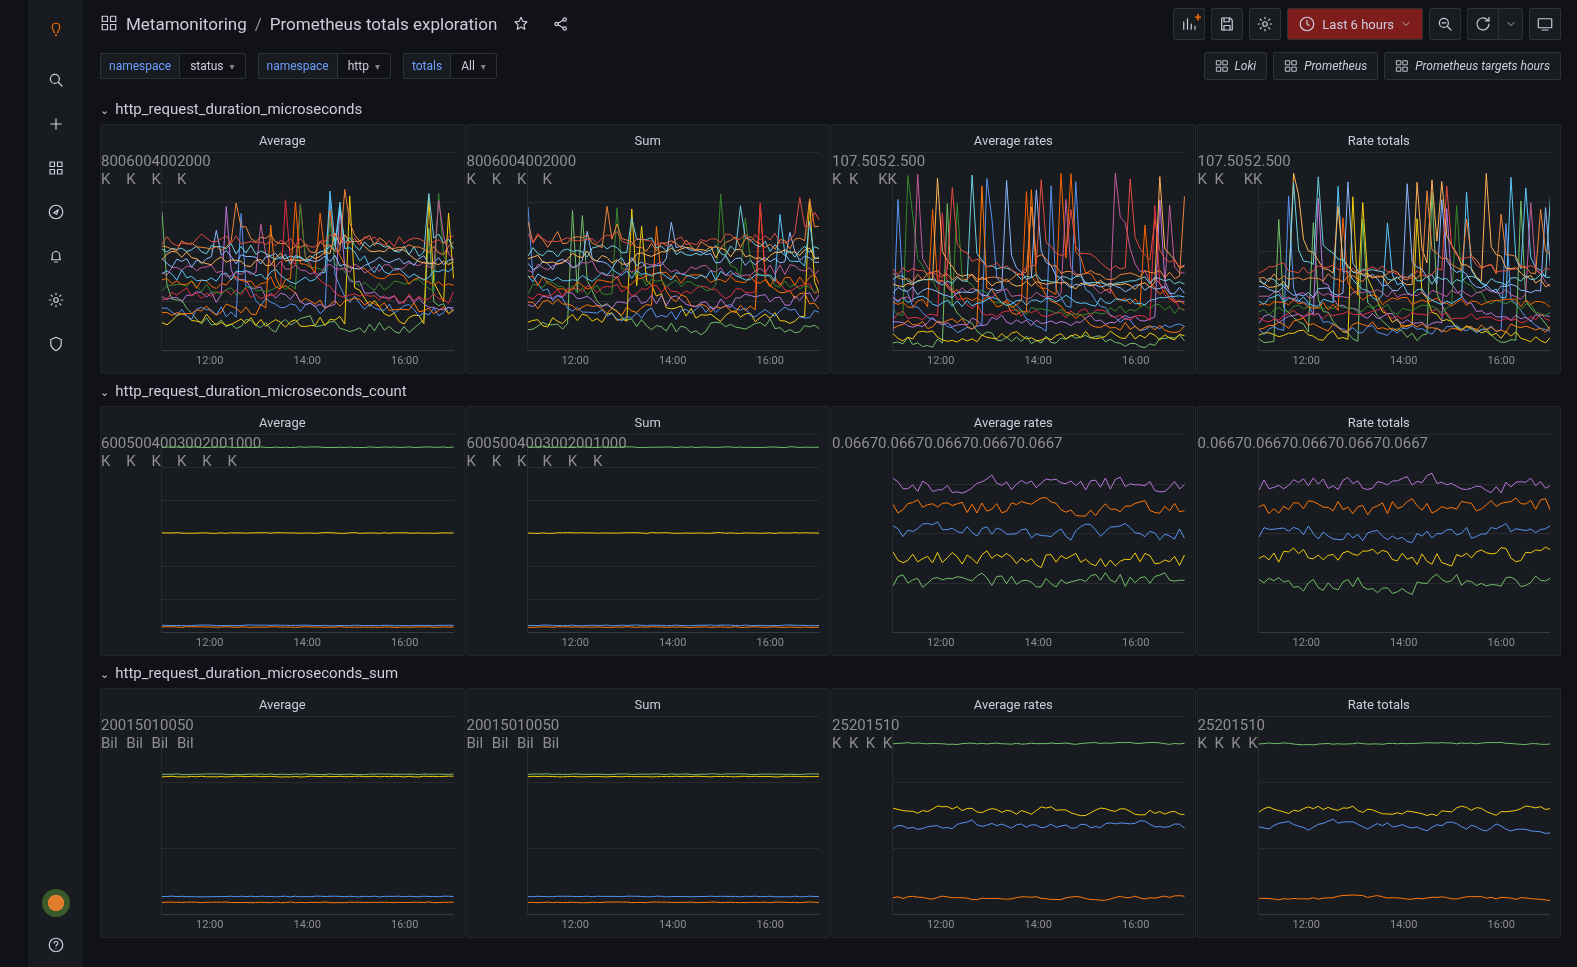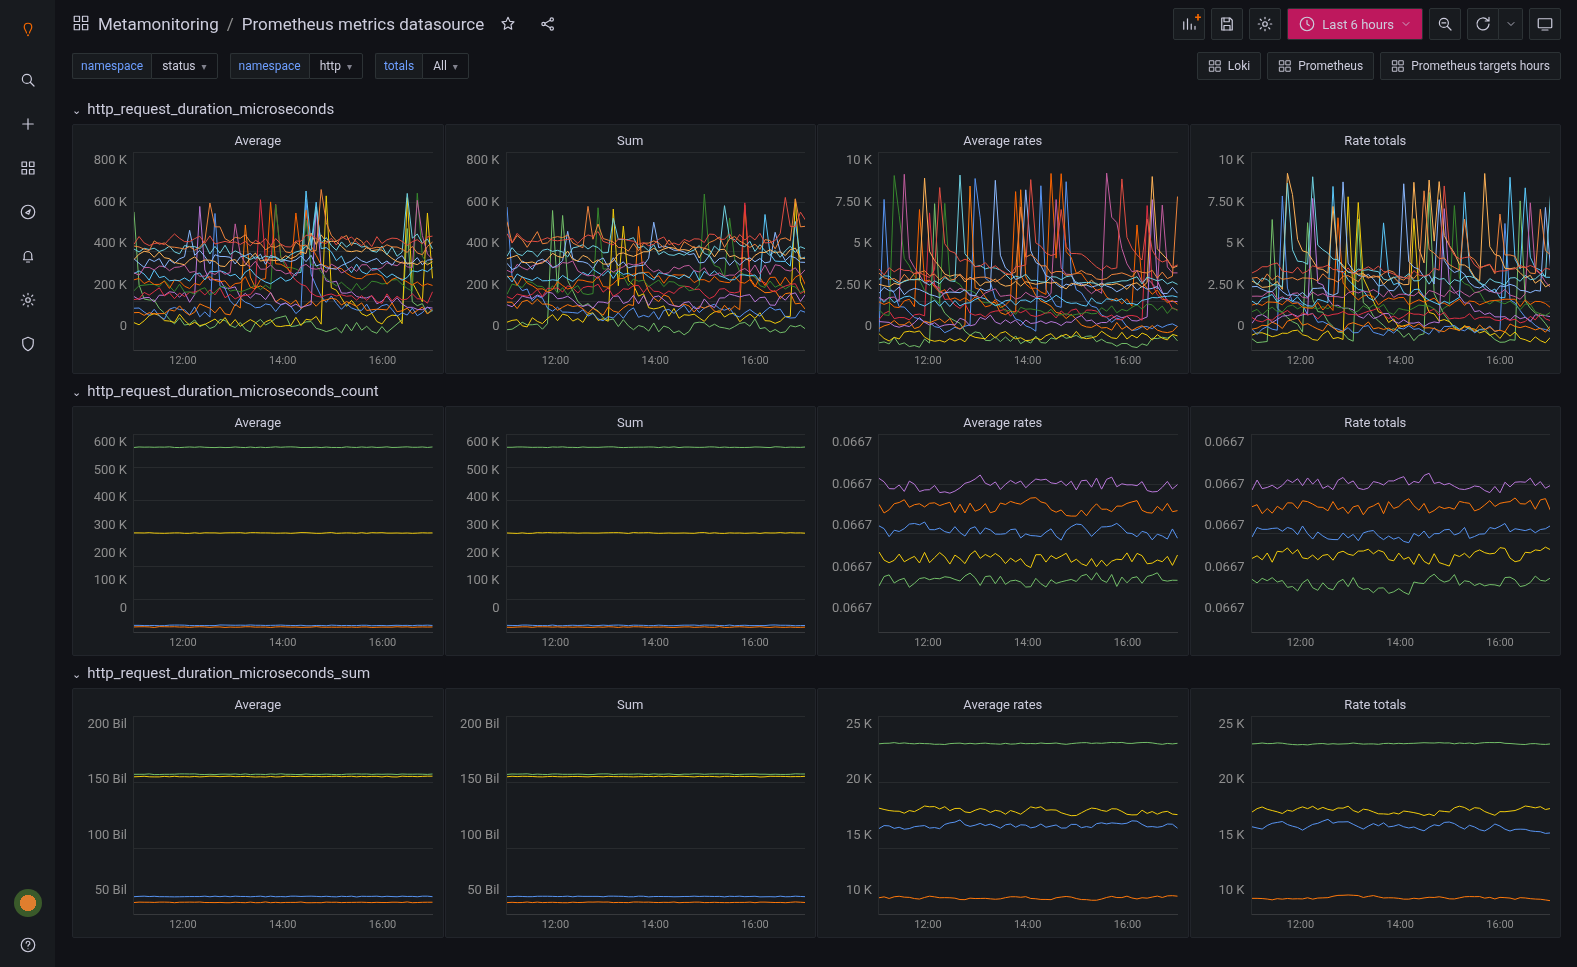"Metamonitoring" .app { padding-left: none -> 28px }
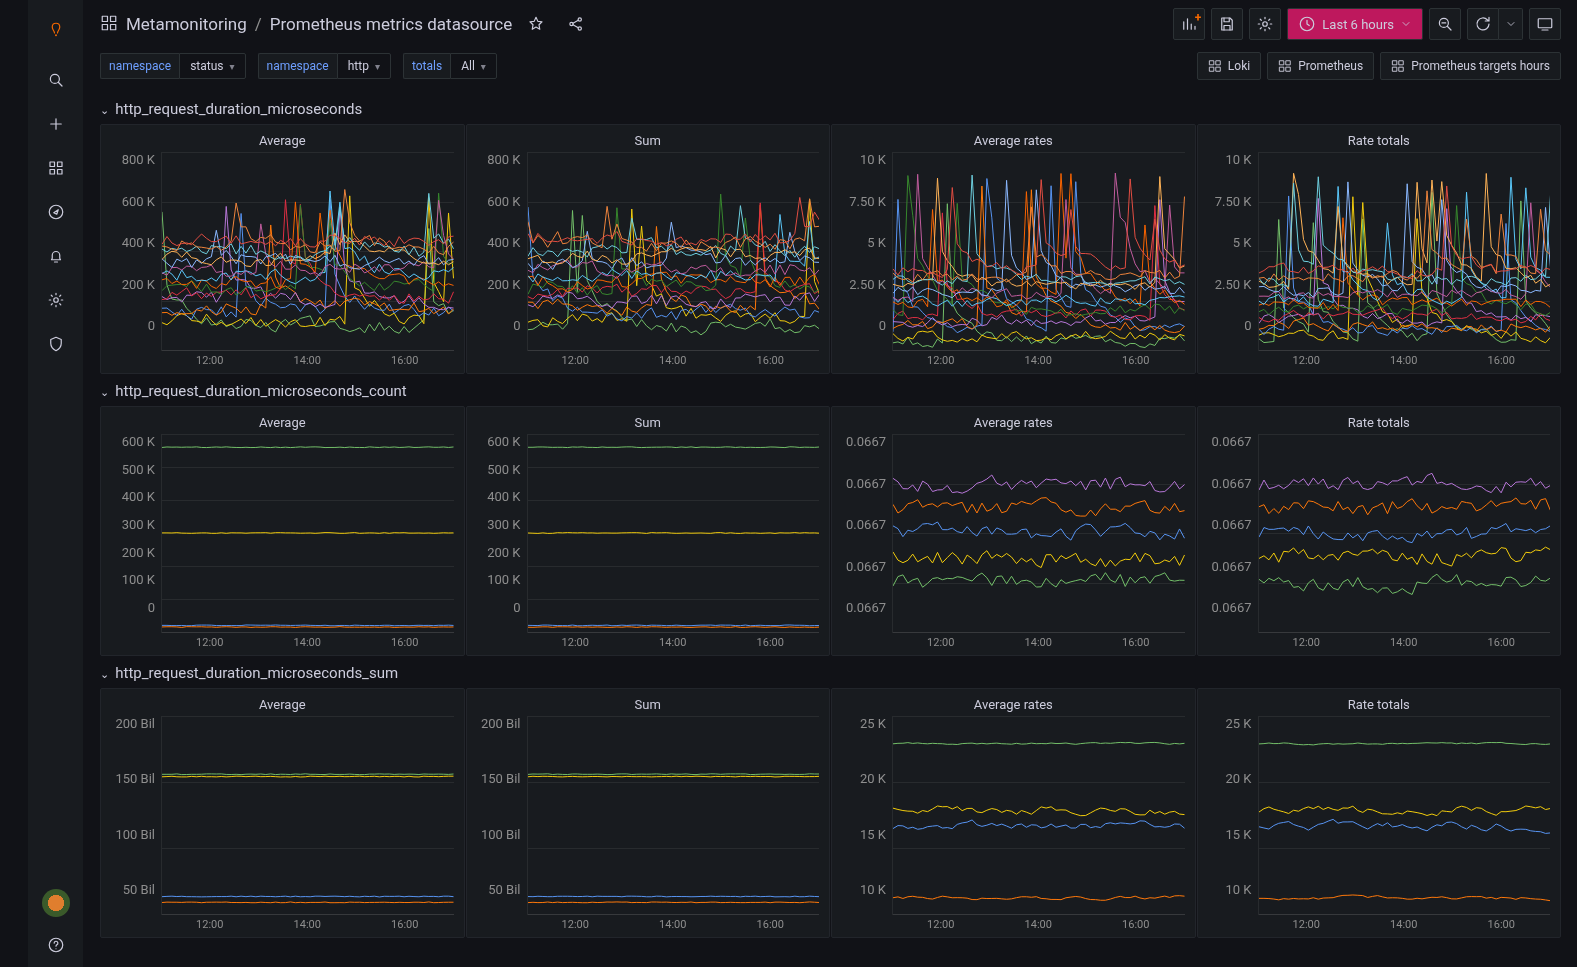"Prometheus metrics datasource" span { text: metrics datasource -> totals exploration }
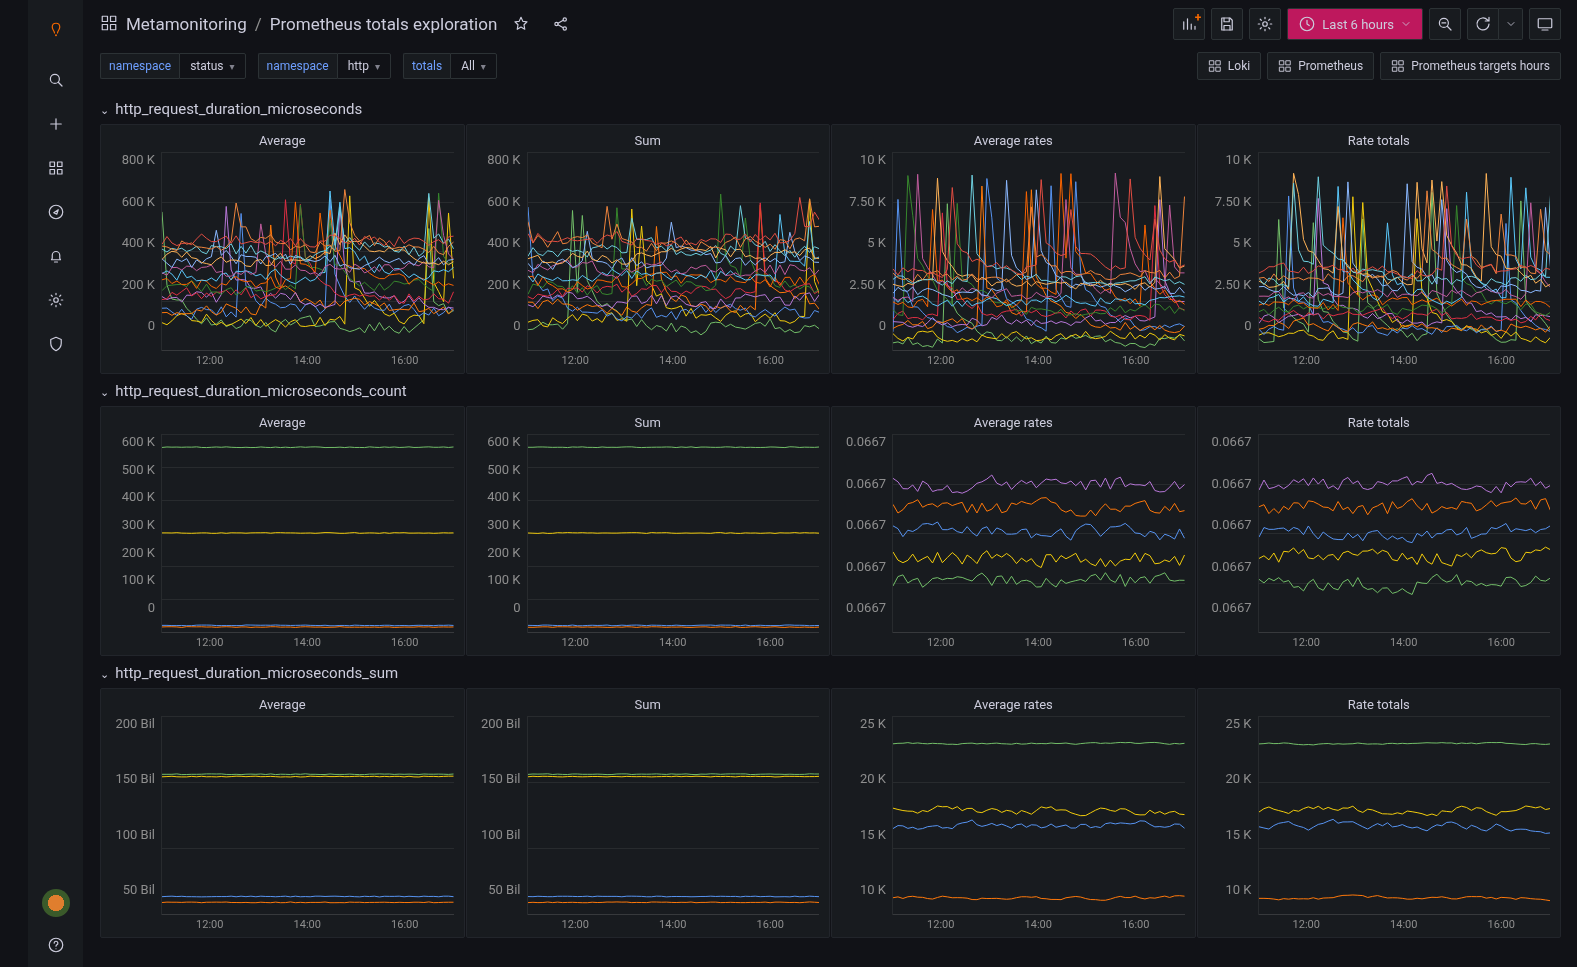"Last 6 hours" .header .time-picker { background: #be185d -> #7f1d1d }
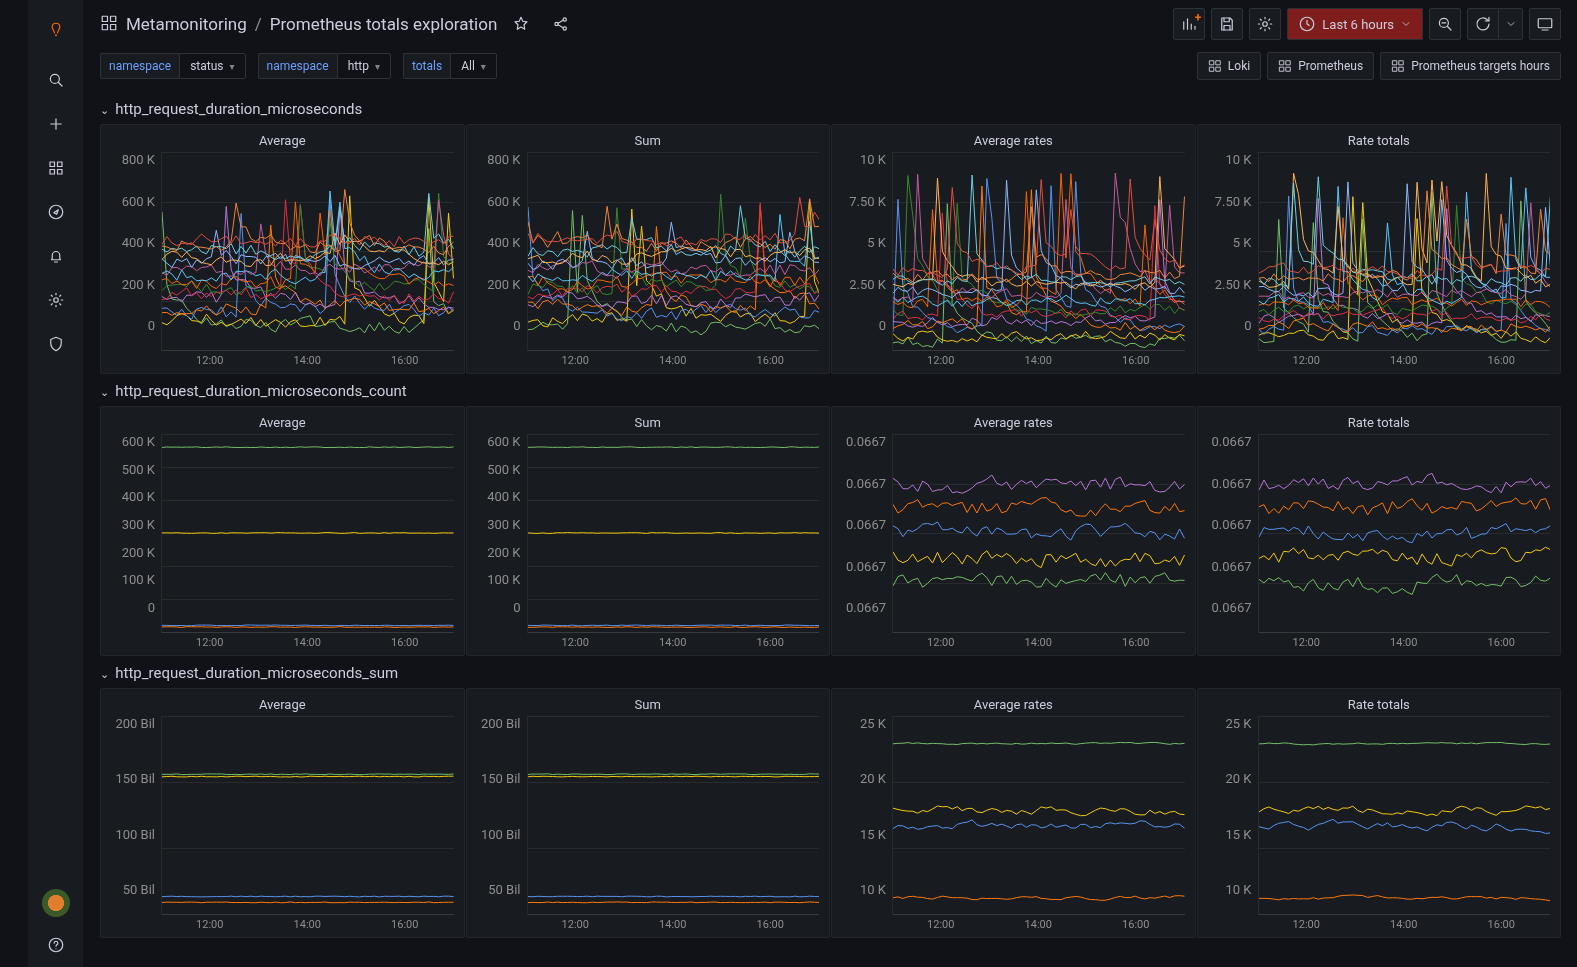"Loki" .subheader .right { font-style: none -> italic }
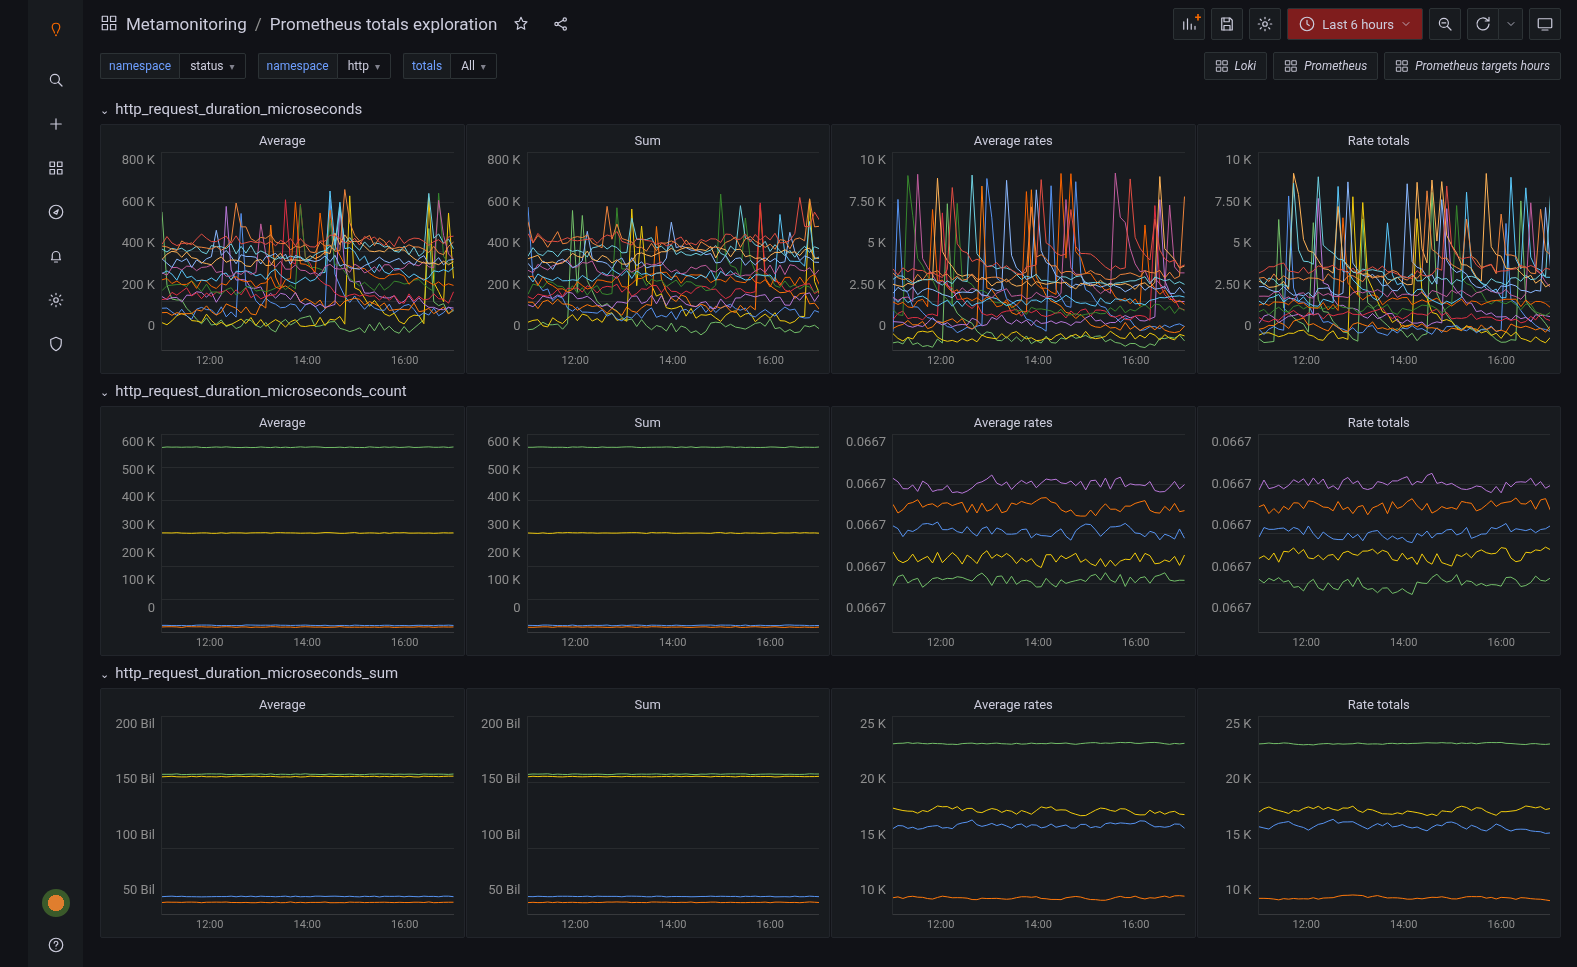"800 K" .y-axis { align-items: flex-end -> flex-start; flex-direction: column -> row; font-size: 13px -> 15px }
